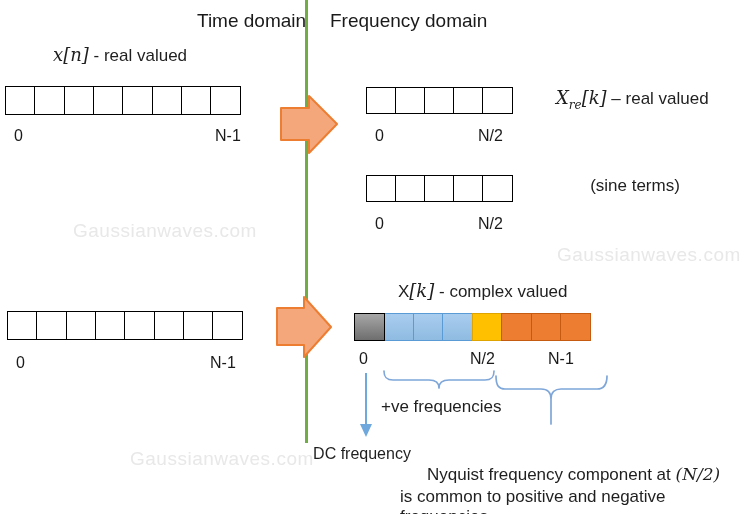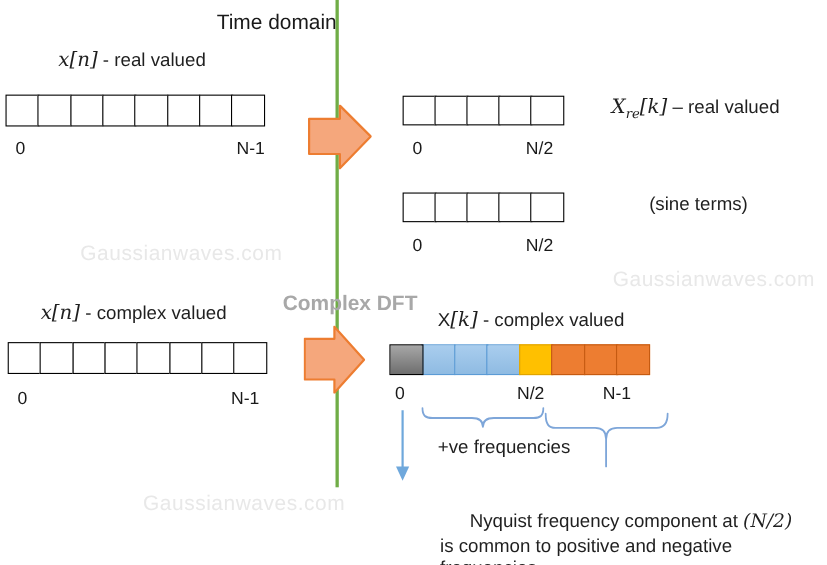"Frequency domain" div.abs { html: none -> <div>Frequency domain</div> }
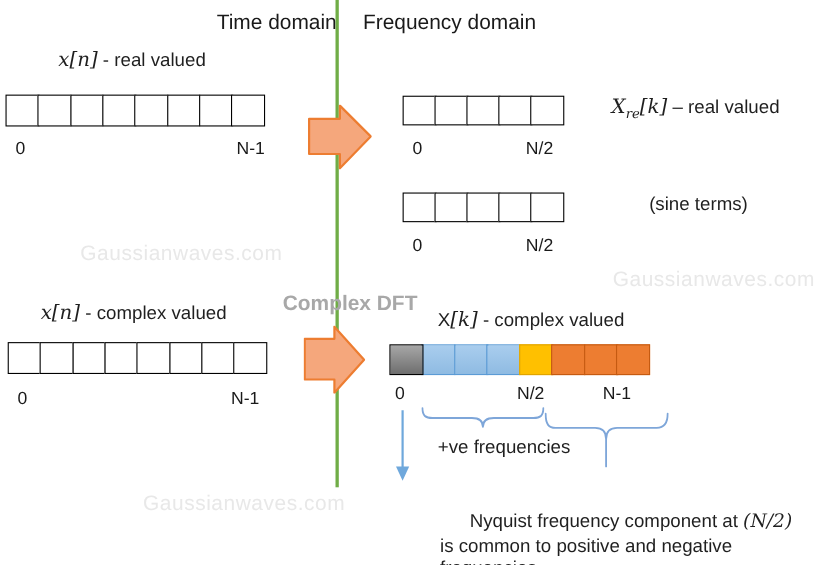"x[n] - complex valued" div.abs { html: <div> <span>x[n]</span><span> - complex valued</span> </div> -> none }
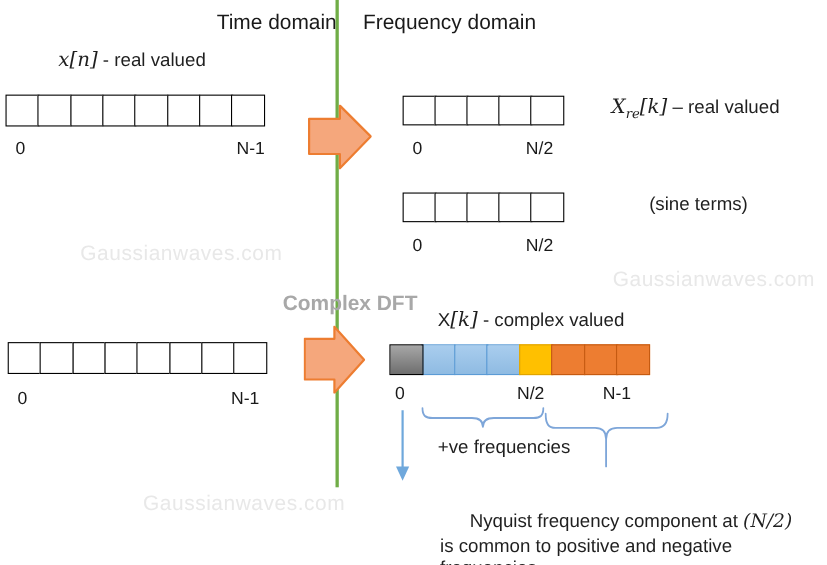"Complex DFT" div.abs { html: <div>Complex DFT</div> -> none }
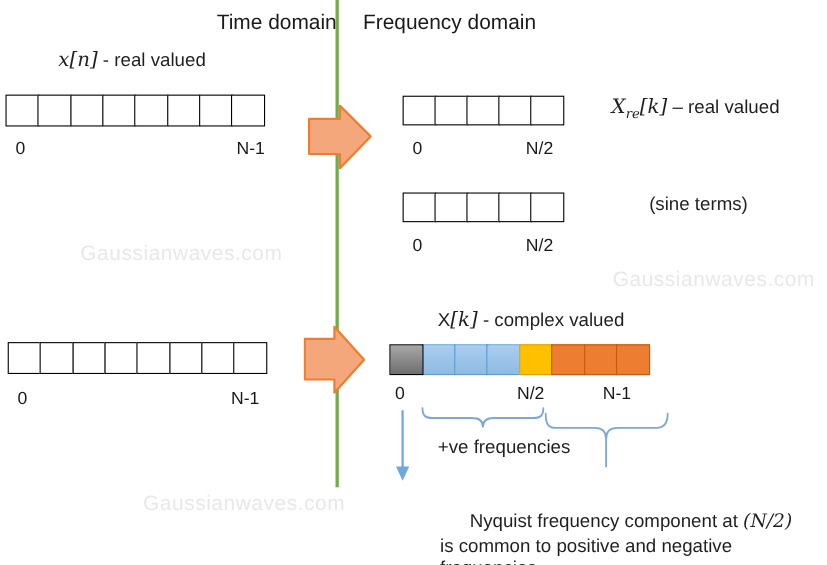"+ve frequencies" div.abs { left: 398px -> 381px }
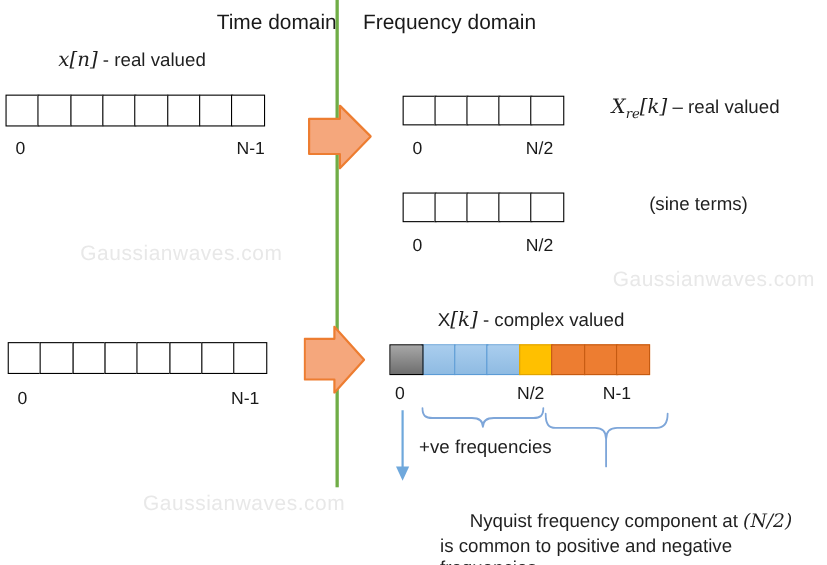"DC frequency" div { html: none -> <div>DC frequency</div> }
